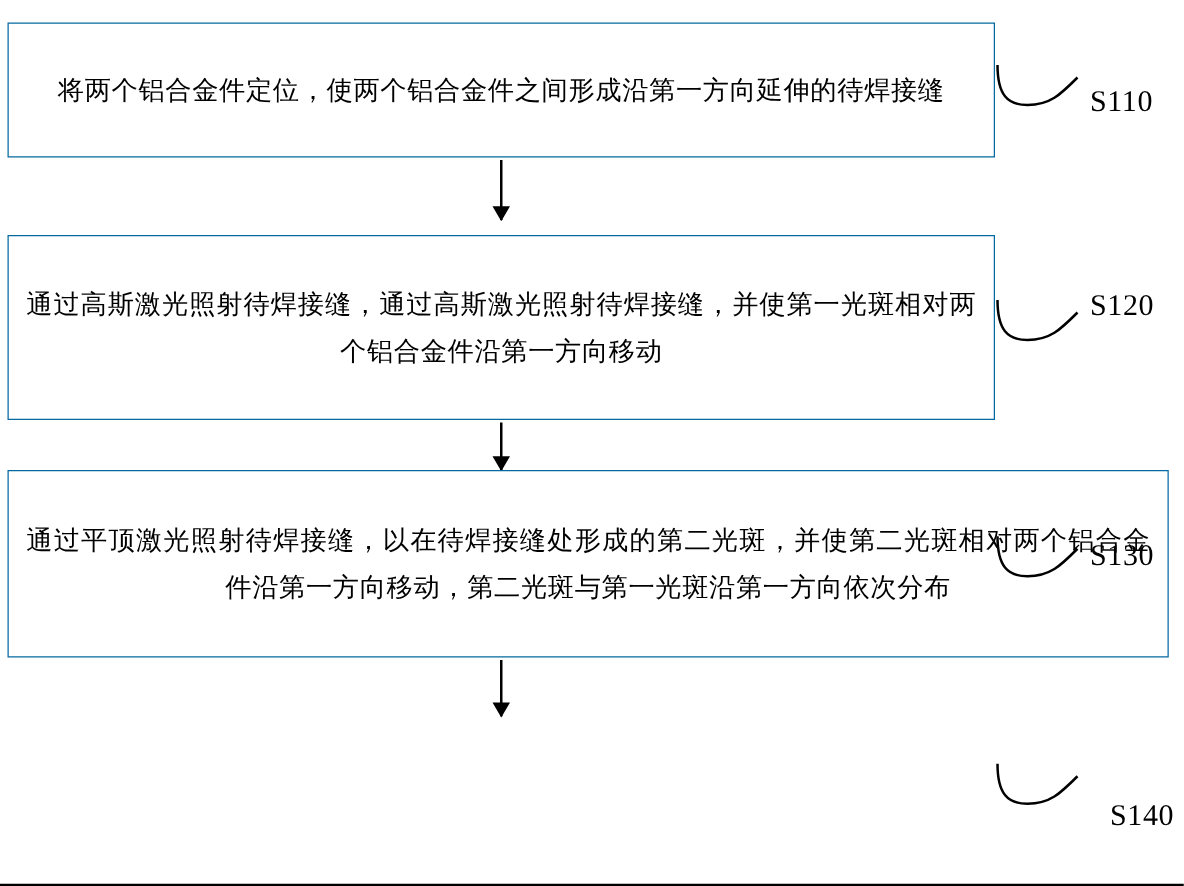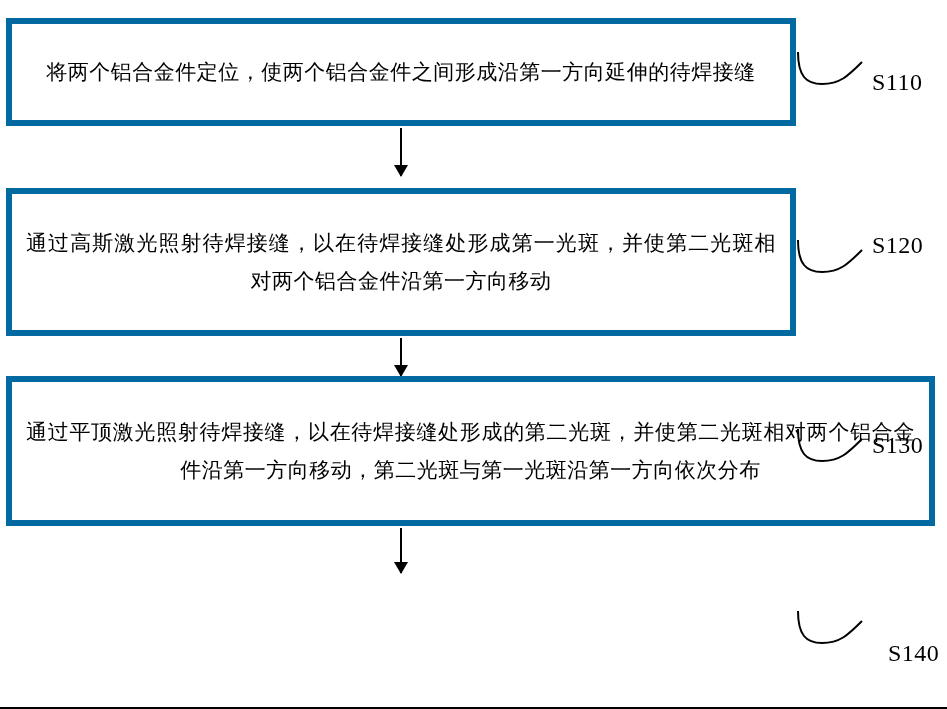"将两个铝合金件定位，使两个铝合金件之间形成沿第一方向延伸的待焊接缝" .step { border: 6px solid #0369a1 -> 1px solid #0369a1 }
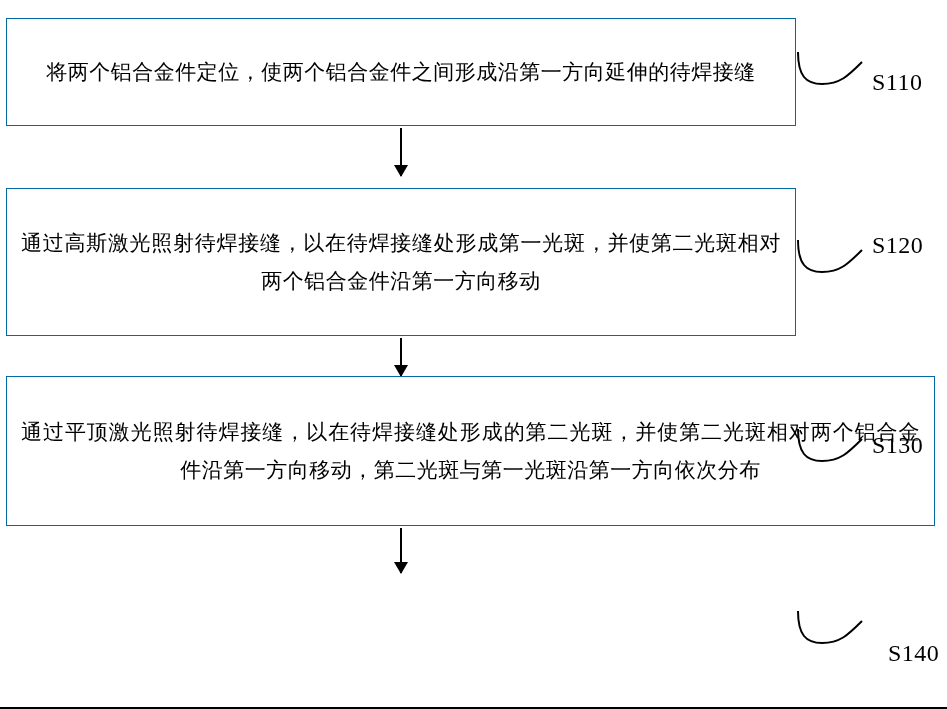"通过高斯激光照射待焊接缝，以在待焊接缝处形成第一光斑，并使第二光斑相对两个铝合金" div.step-text { text: 以在待焊接缝处形成第一光斑，并使第二 -> 通过高斯激光照射待焊接缝，并使第一 }
